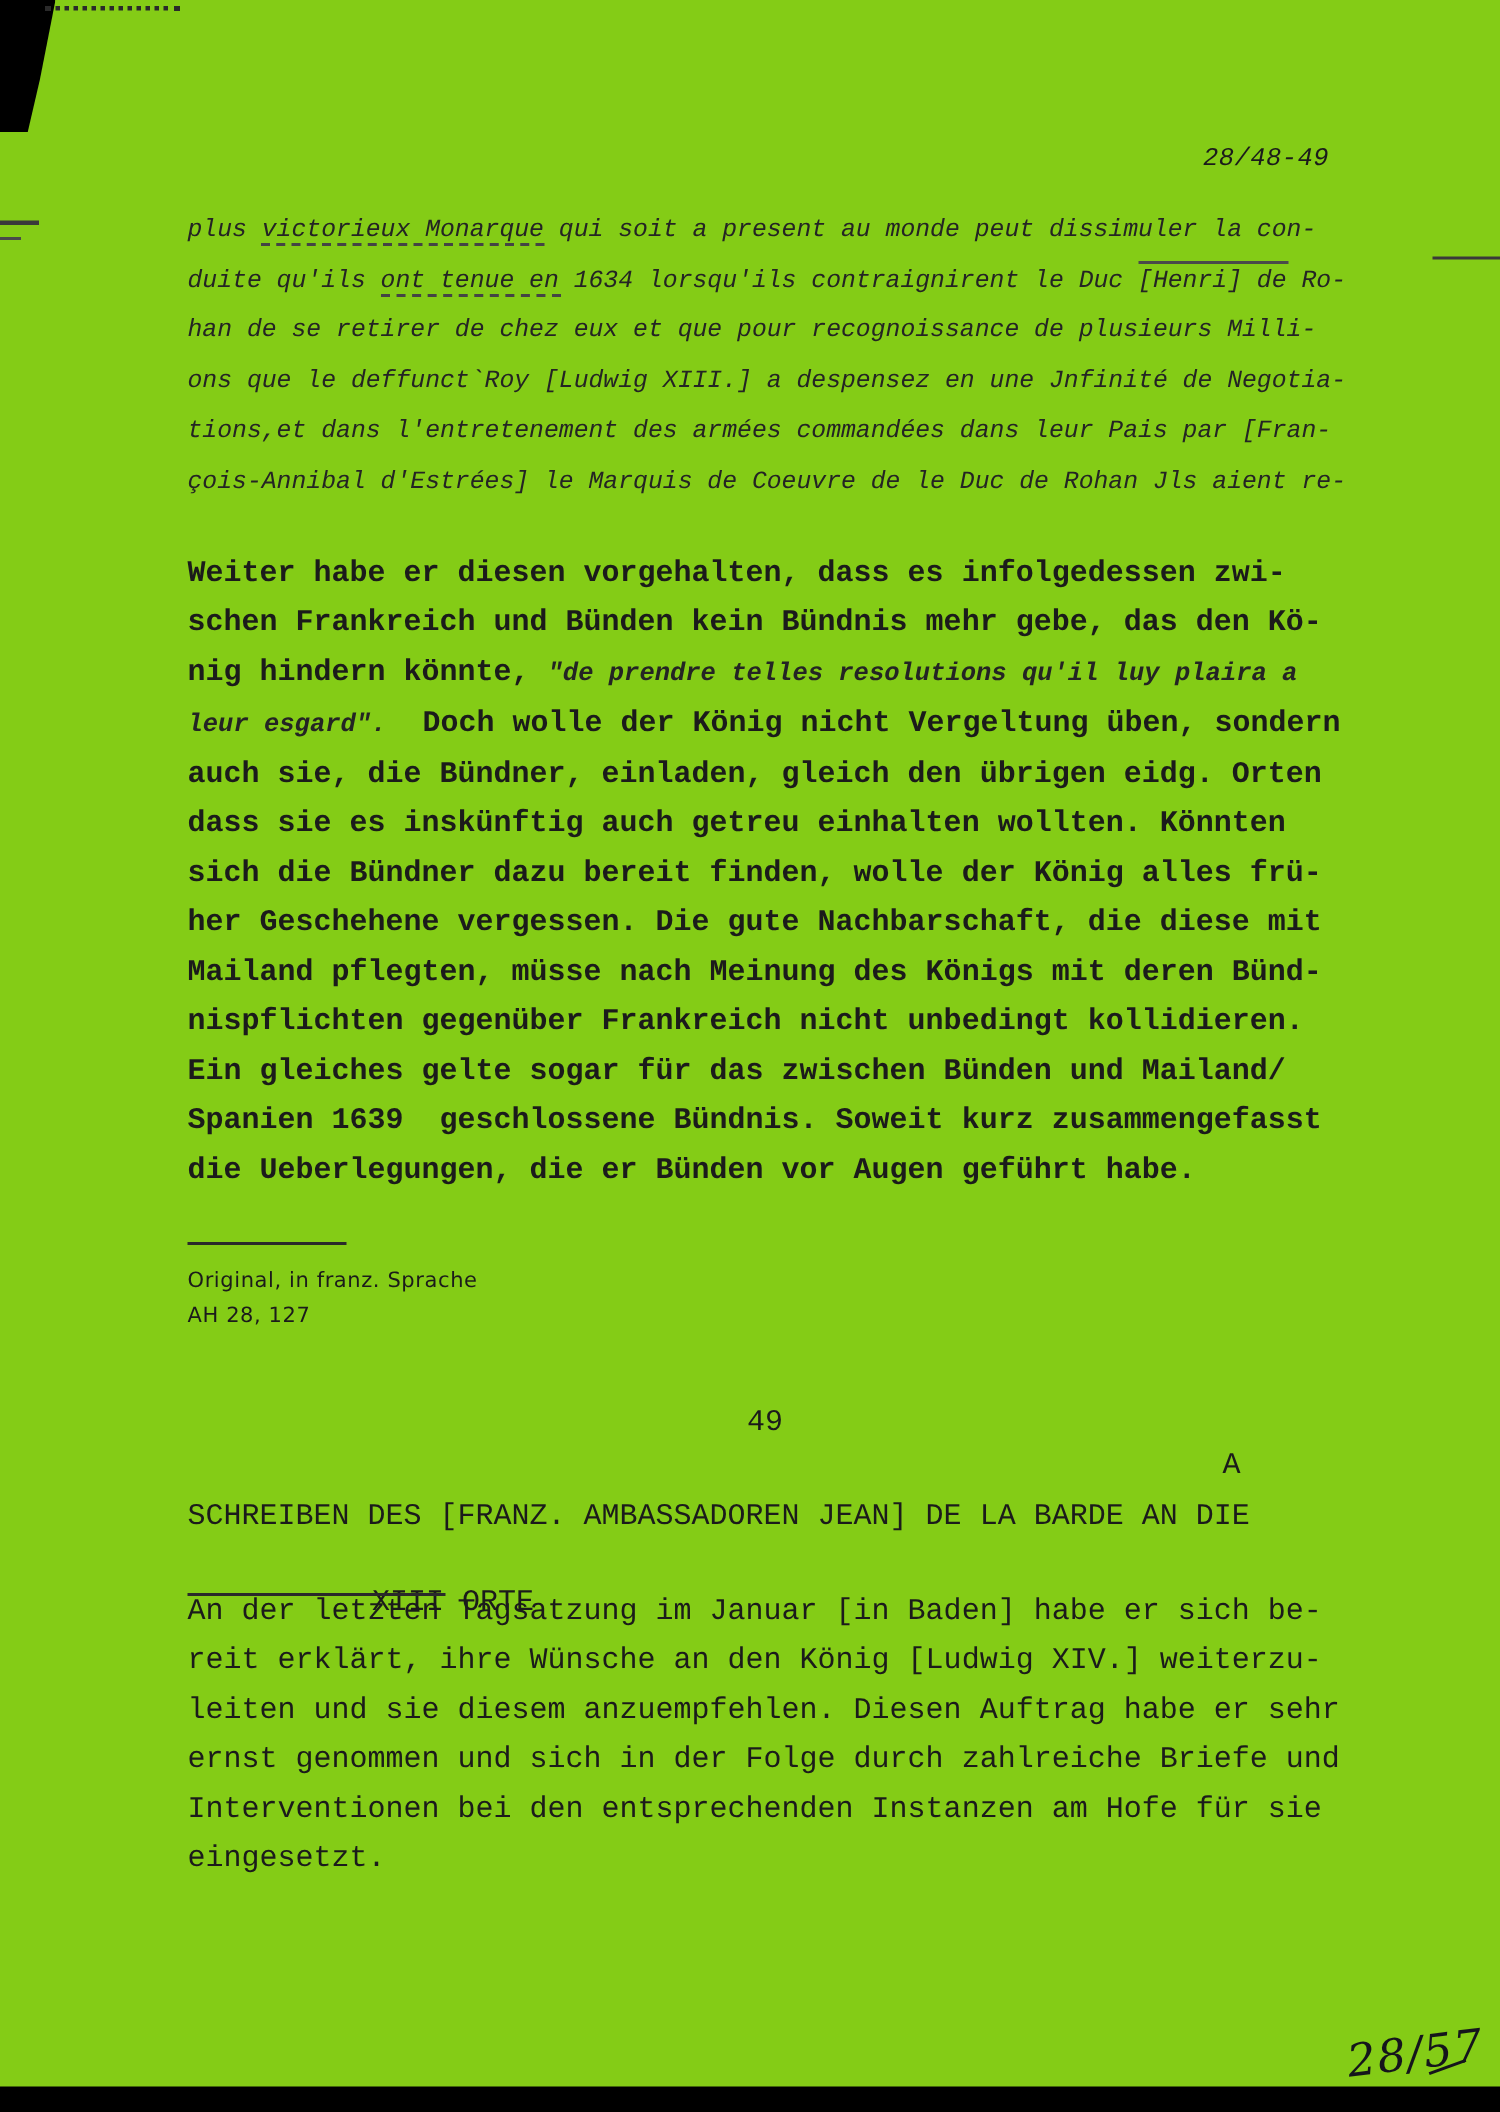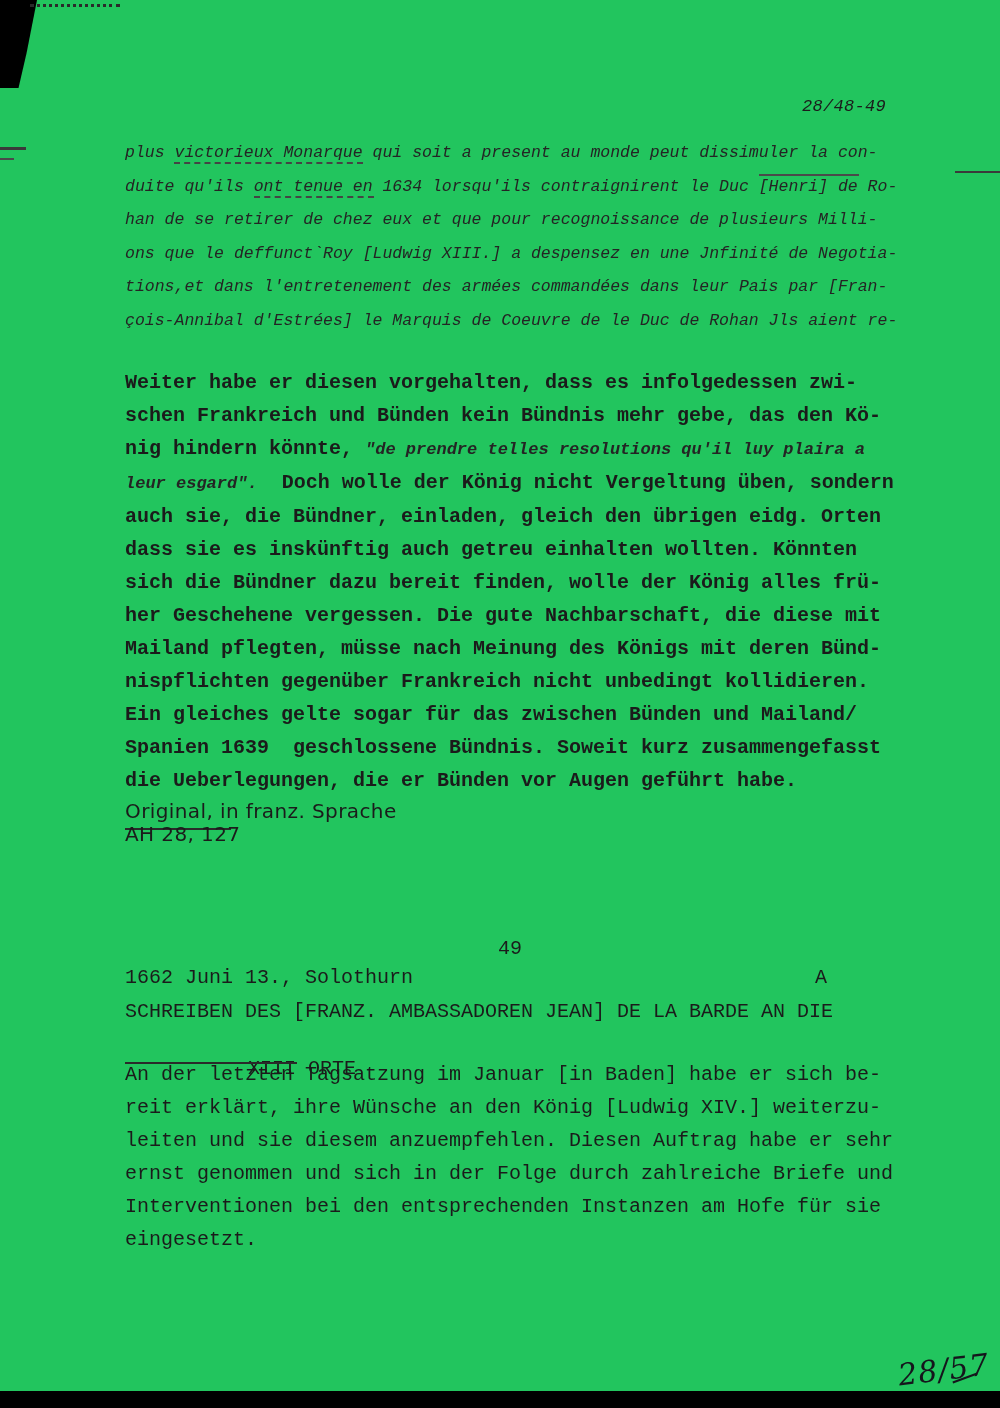"28/48-49" .page { background: #22c55e -> #84cc16 }
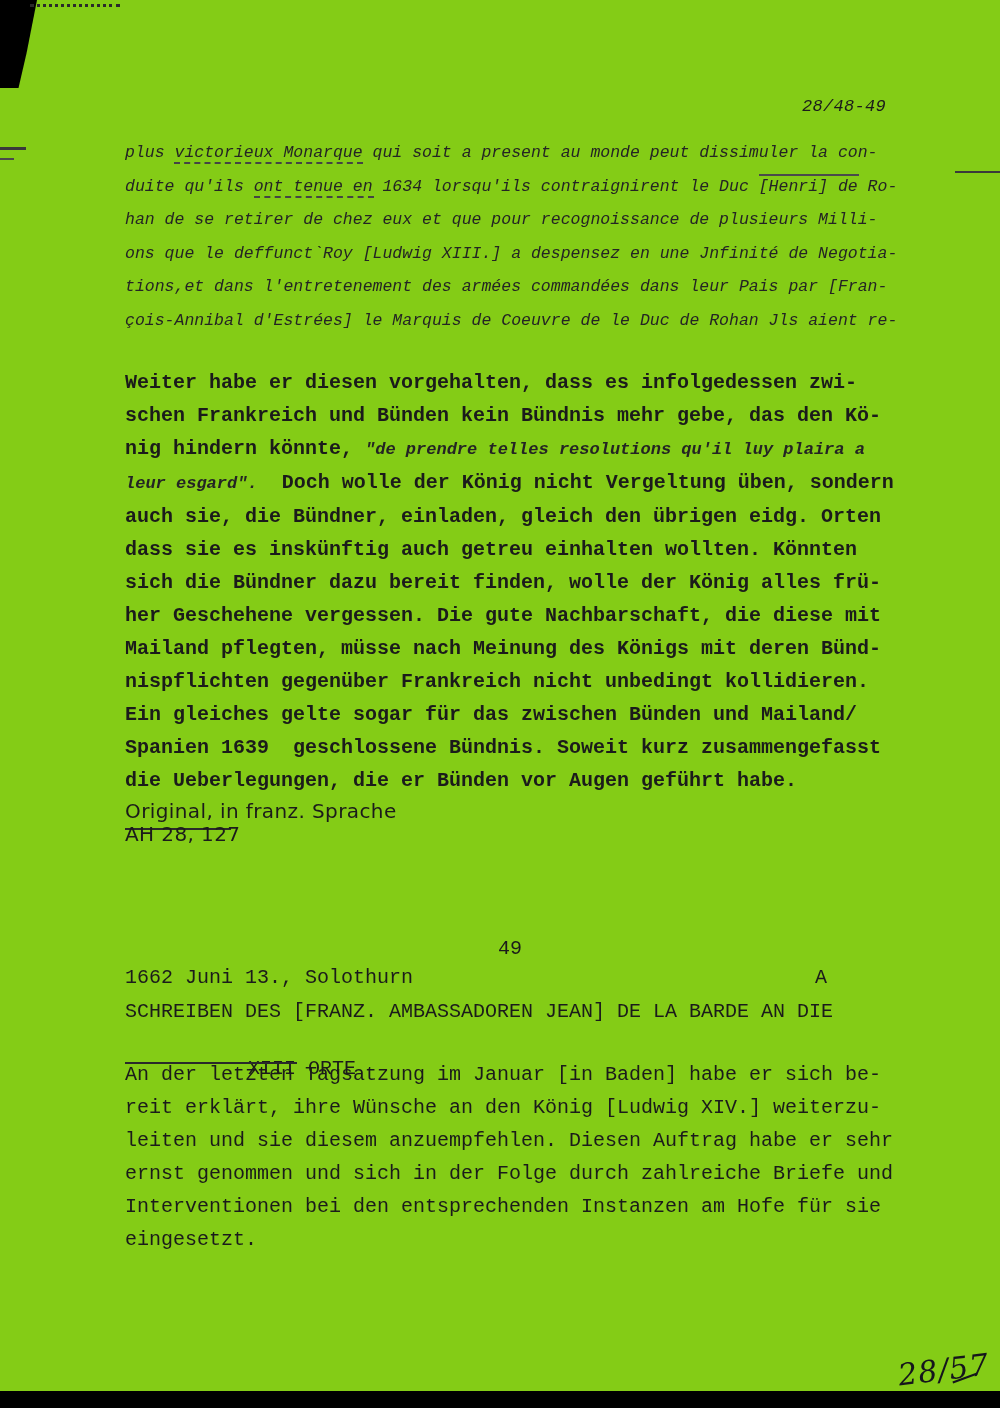"Original, in franz. Sprache" .source { font-size: 20px -> 14px; top: 800px -> 843px }
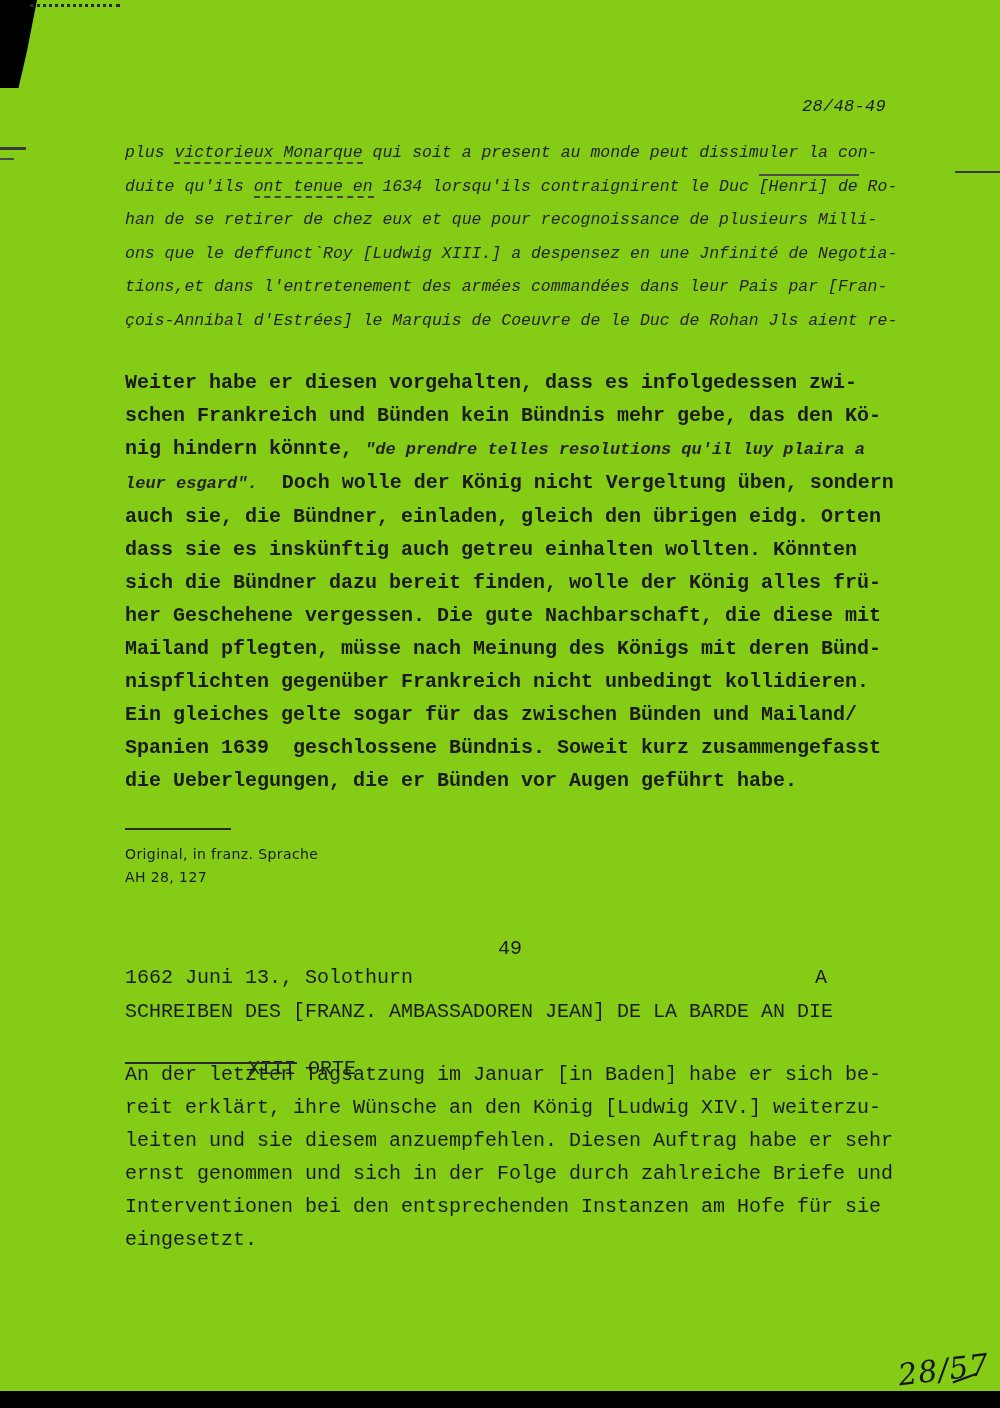"1662 Juni 13., Solothurn" div.abs { html: <div>1662 Juni 13., Solothurn</div> -> none }
